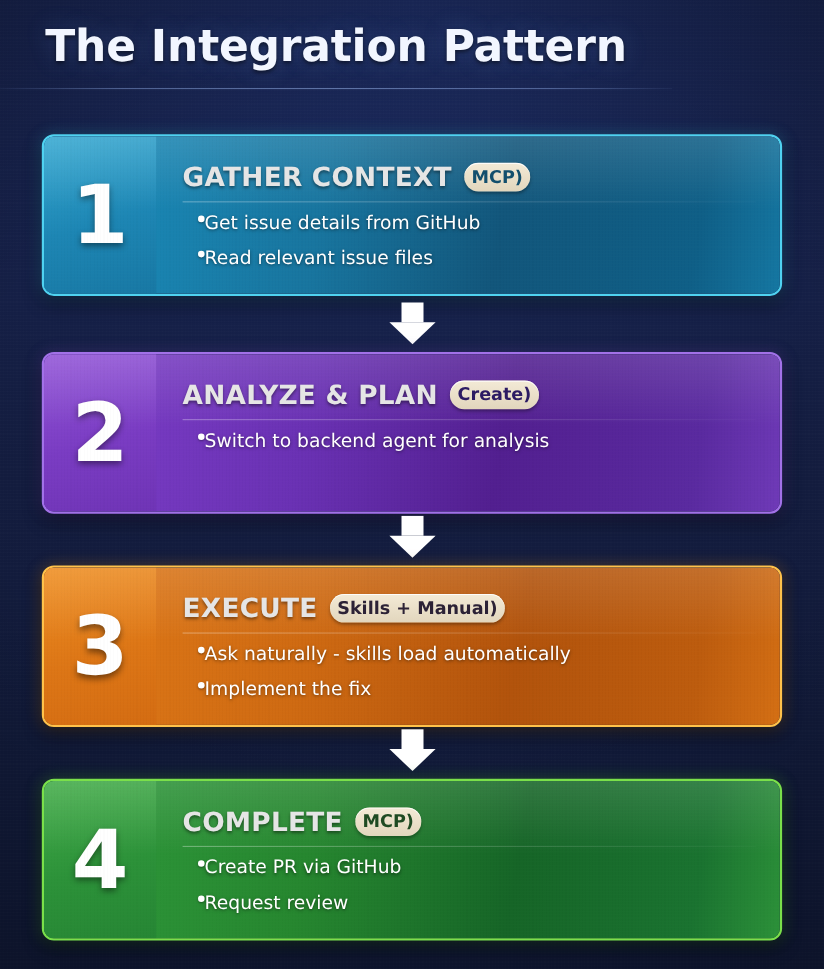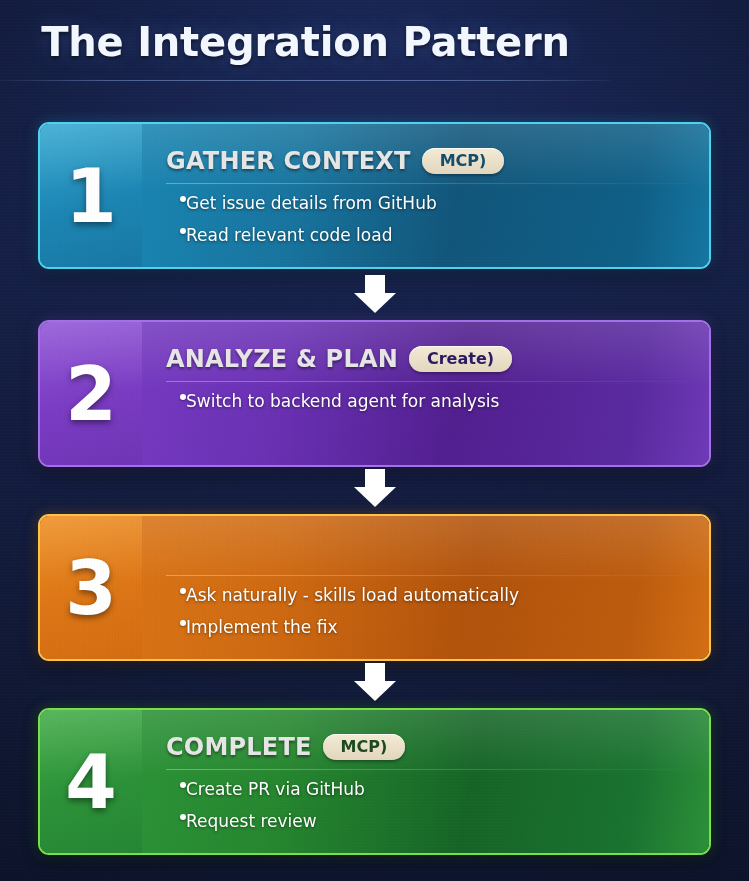"MCP)" .badge { padding: 3px 18px 4px -> 3px 7px 4px }
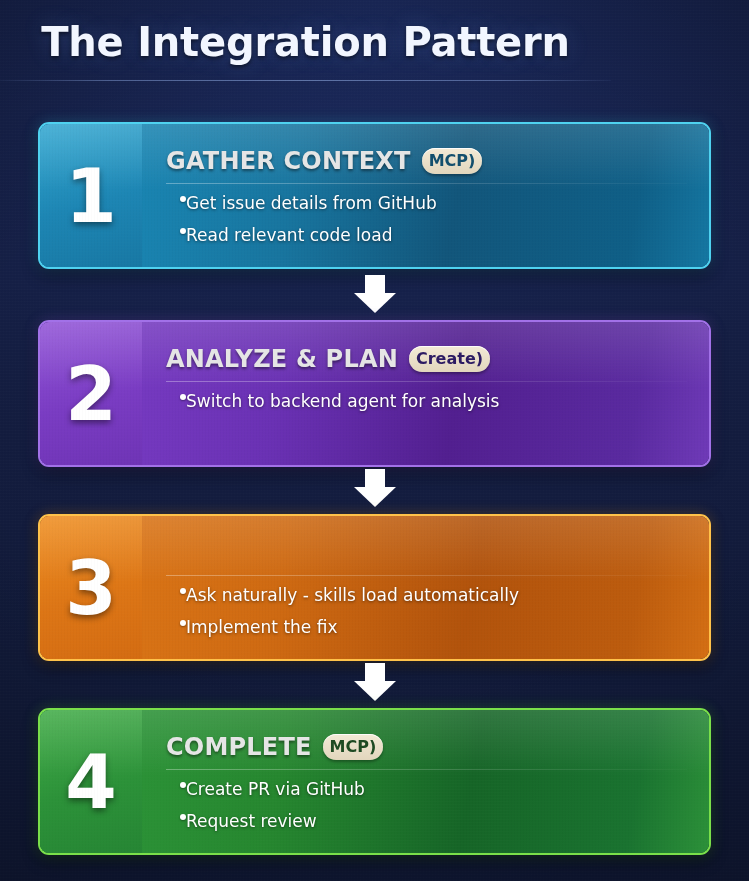"Read relevant code load" span.bullet-text { text: code load -> issue files }
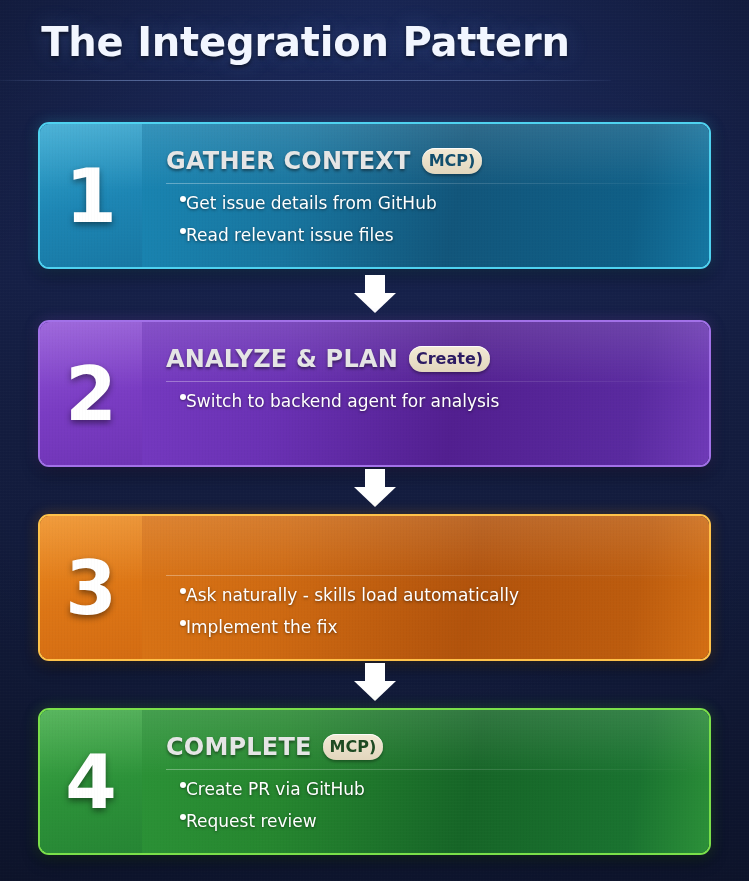"EXECUTE" div.card-head { html: none -> <div> <span>EXECUTE</span> <span>Skills + Manual)</span> </div> }
